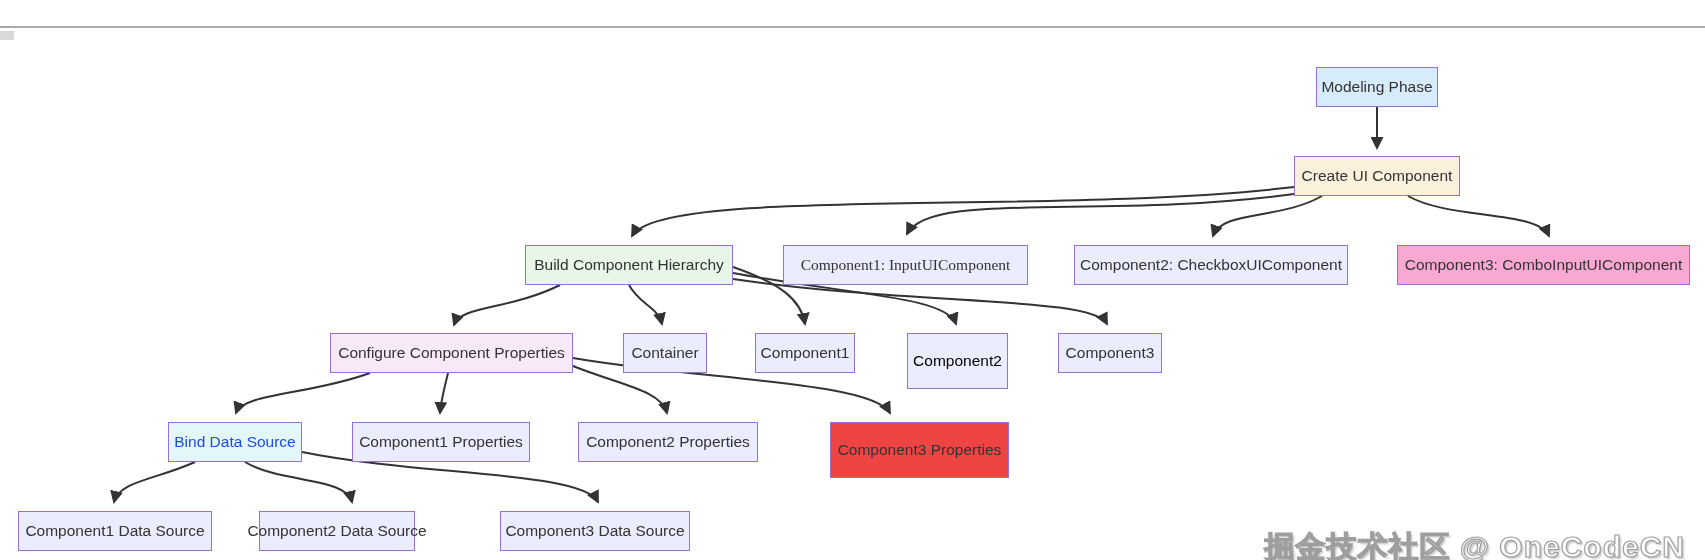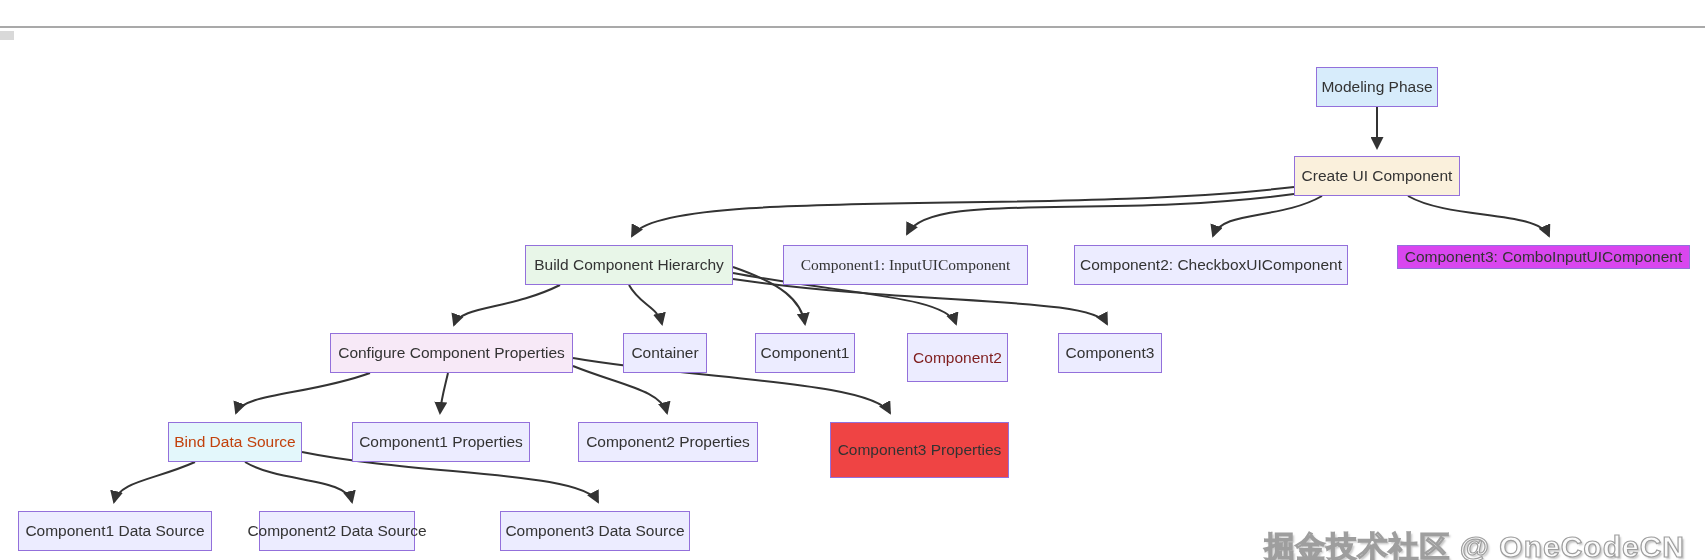"Component3: ComboInputUIComponent" div.node { background: #d946ef -> #f9a8d4; height: 24px -> 40px }
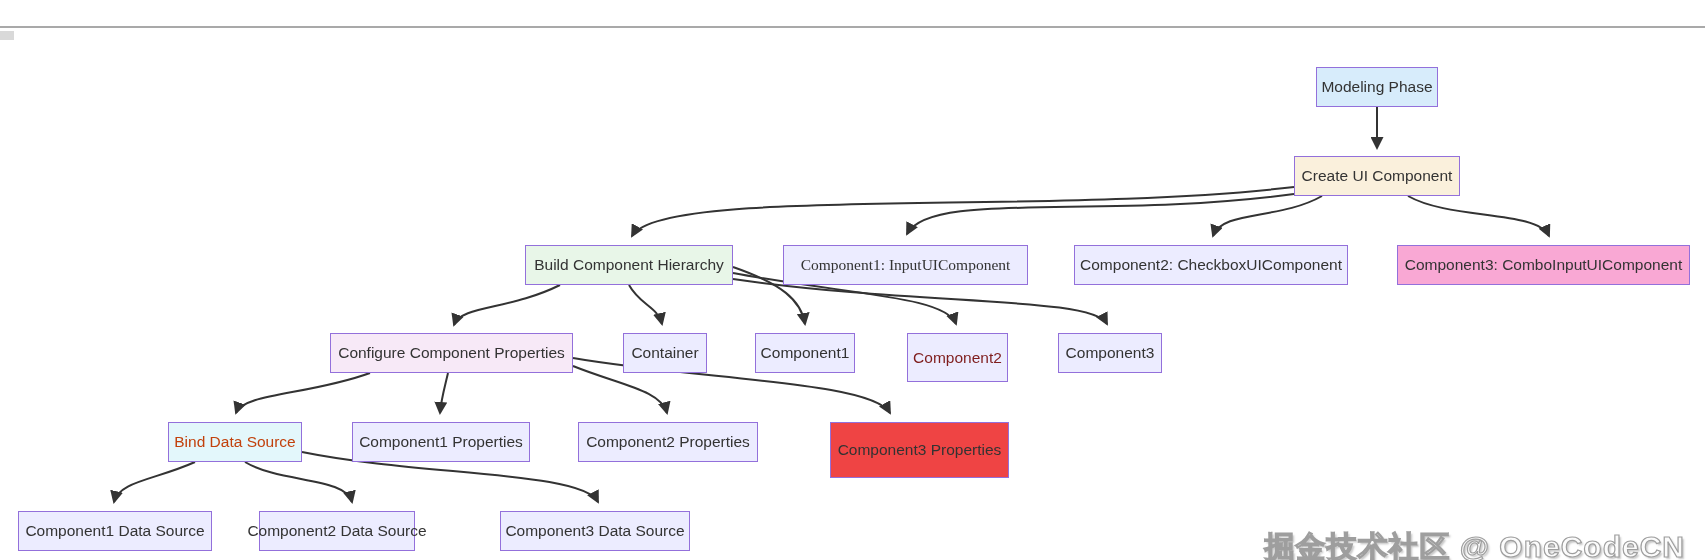"Component2" div.node { color: #7f1d1d -> #000000; height: 49px -> 56px }
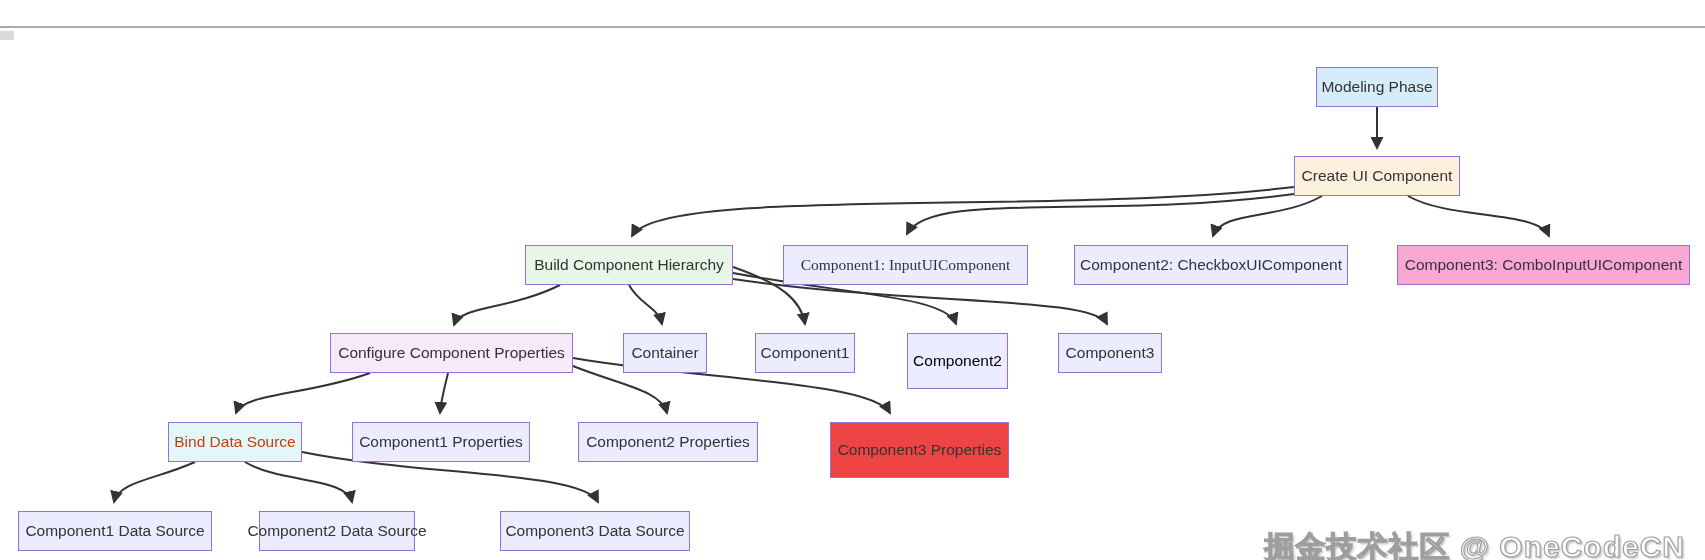"Bind Data Source" div.node { color: #c2410c -> #1d4ed8 }
